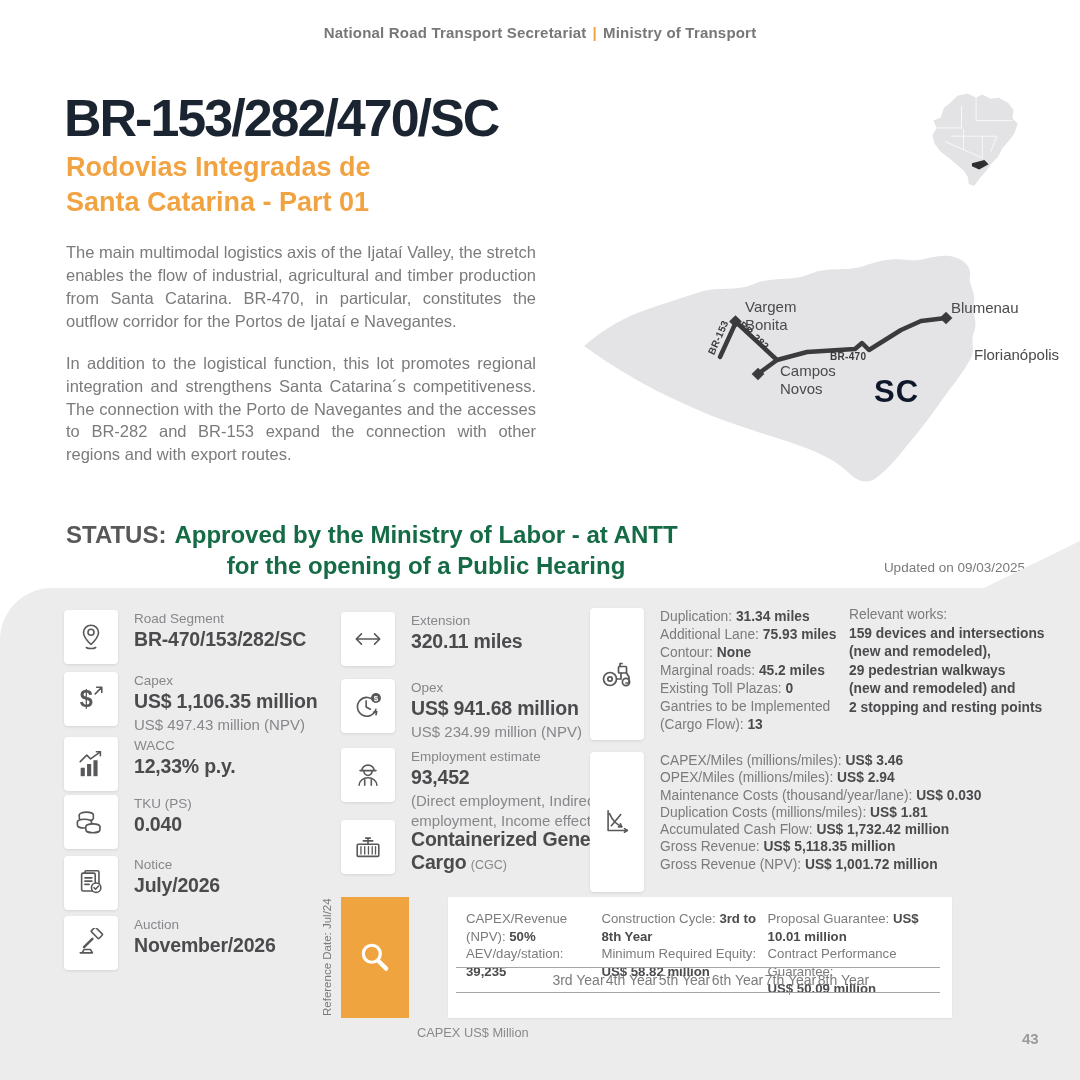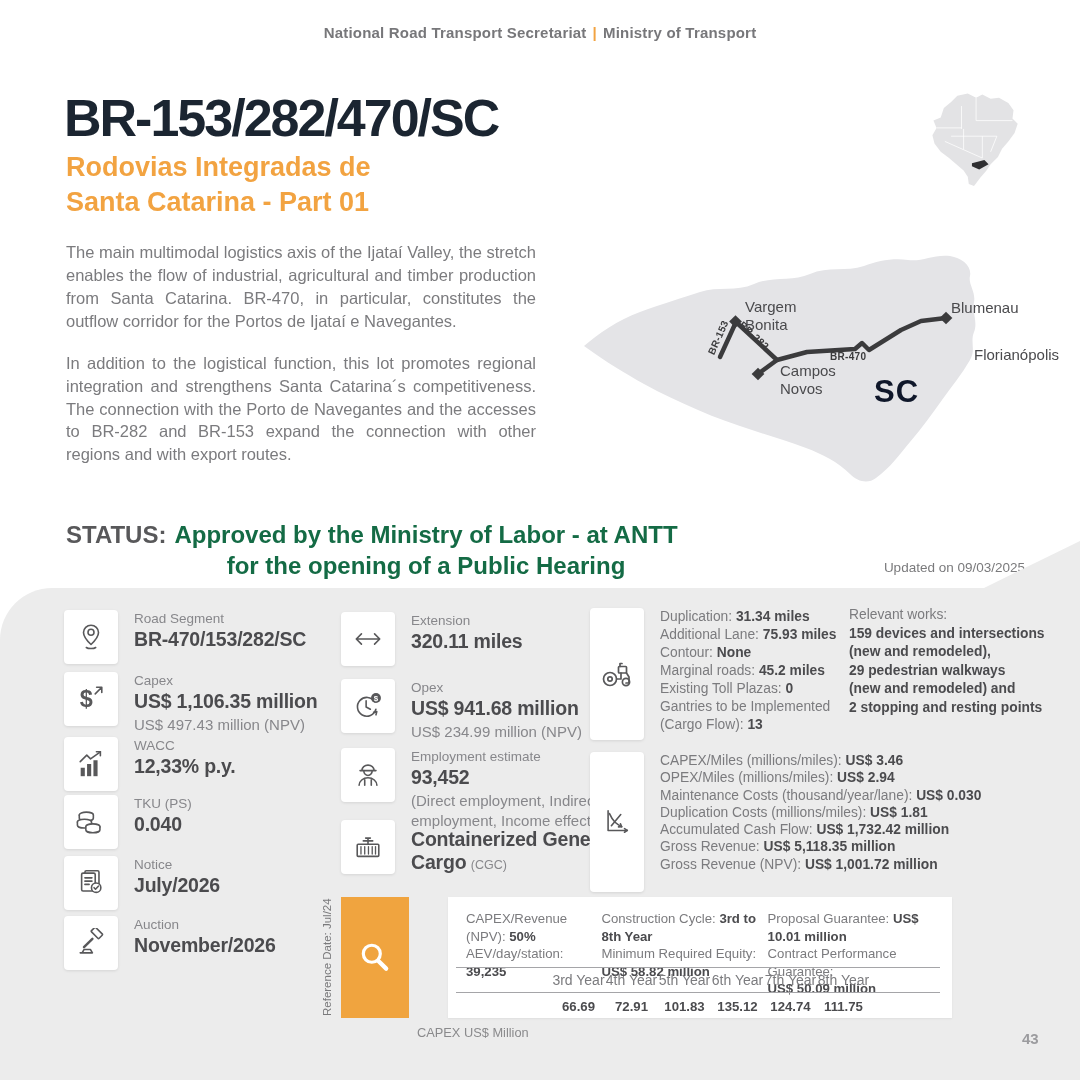"66.69" div.t-row { html: <div> <div>66.69</div> <div>72.91</div> <div>101.83</div> <div>135.12</div> <div>124.74</div> <div>111.75</div> </div> -> none }
